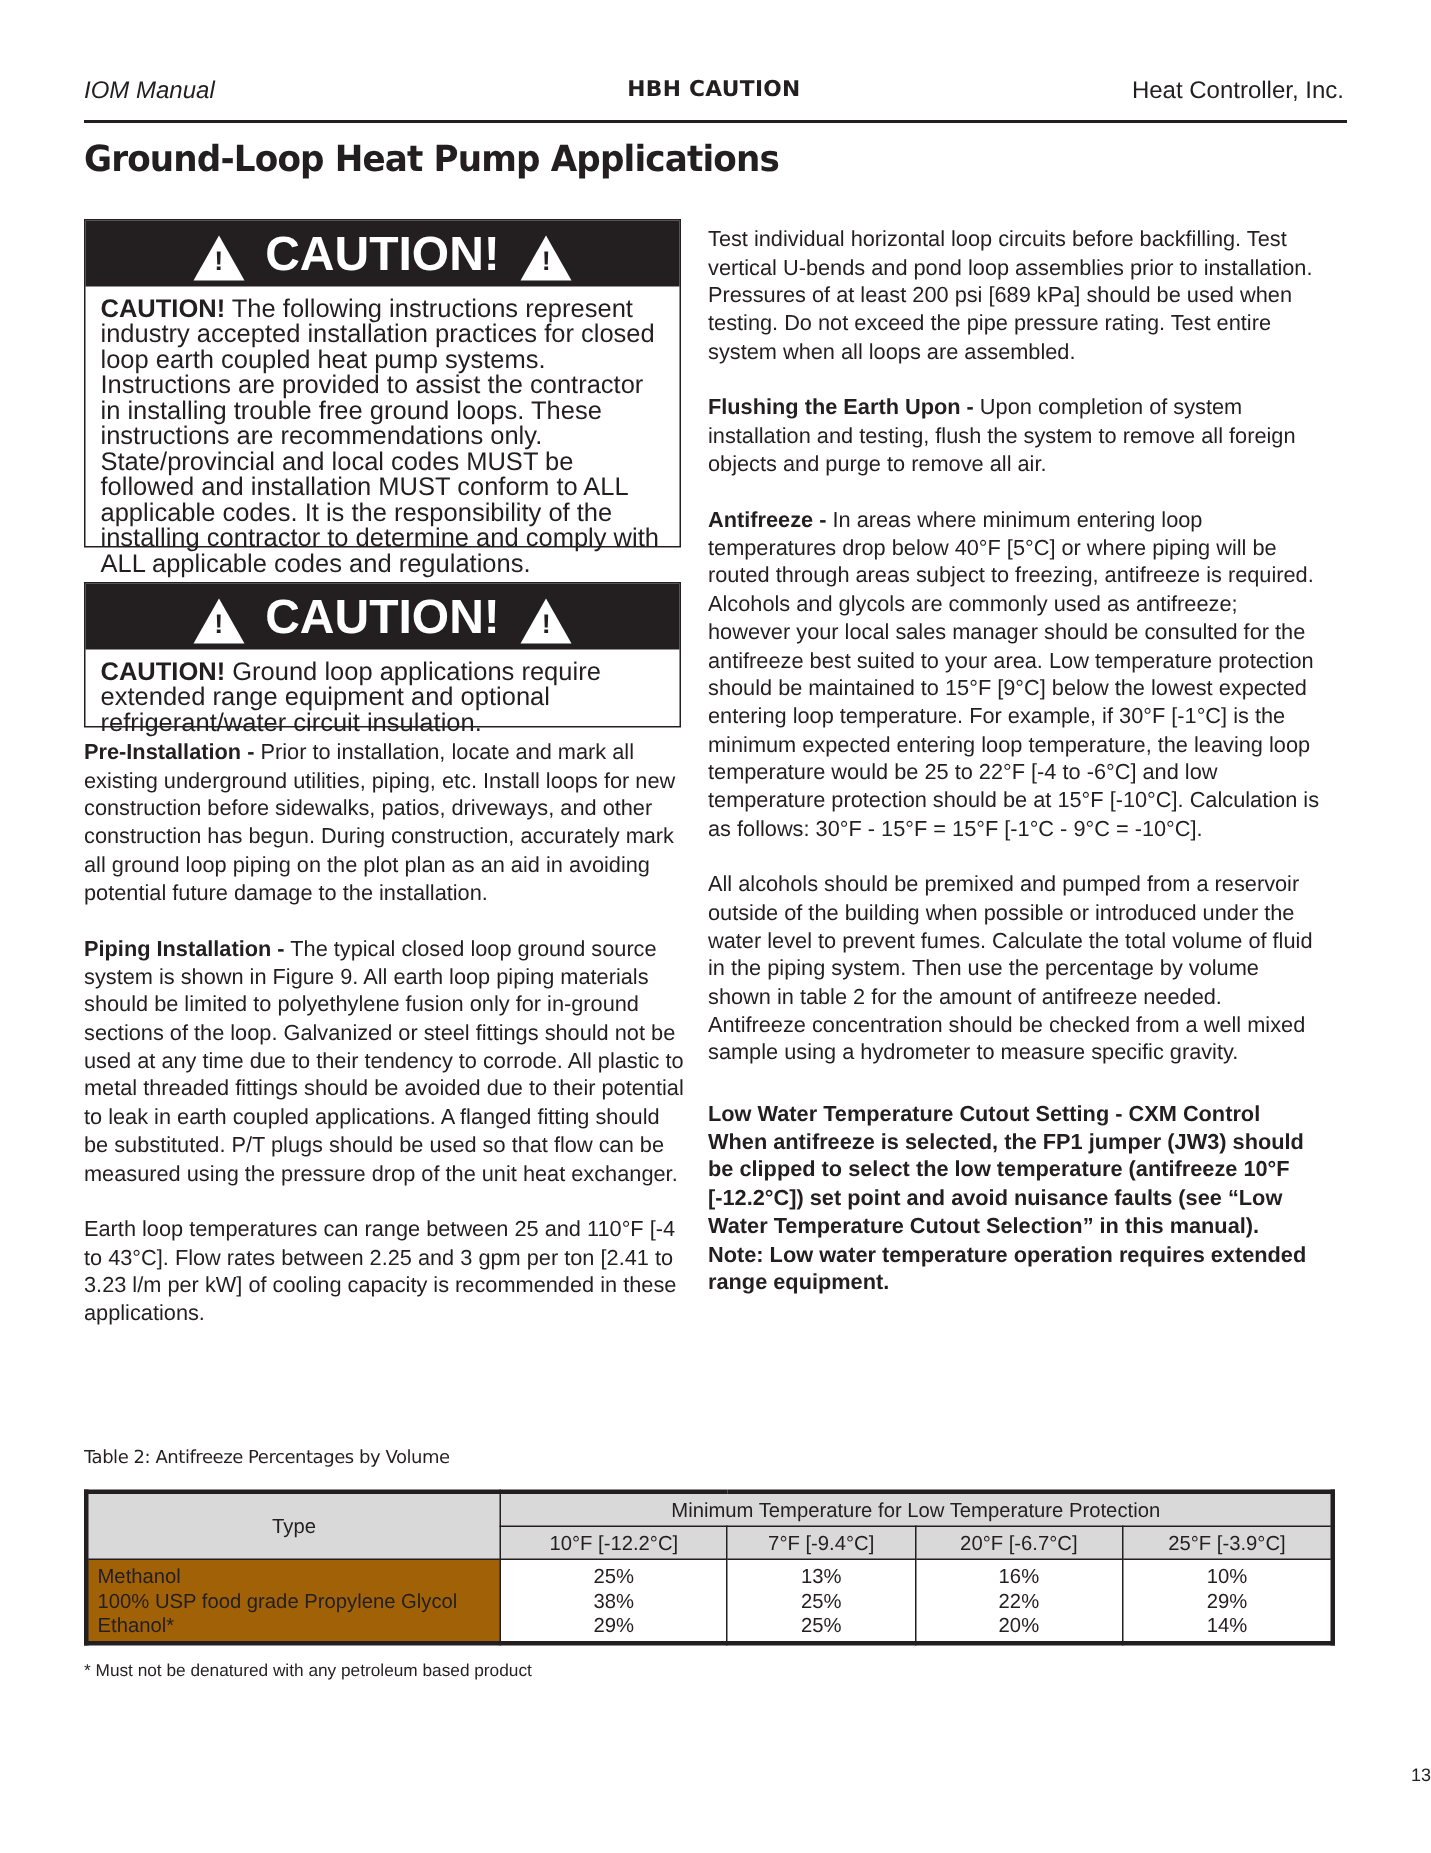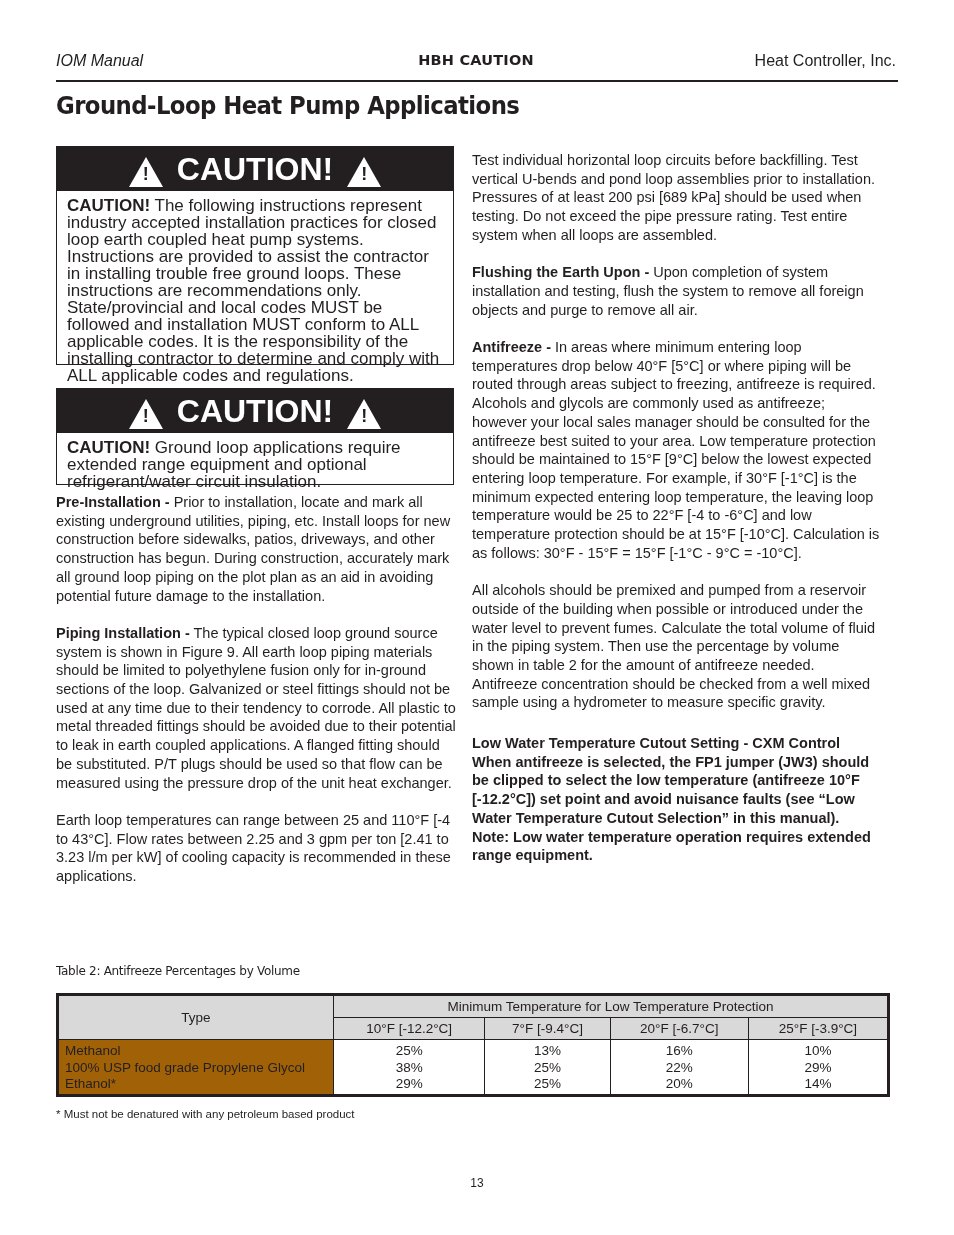"13" .pageno { text-align: center -> right }
